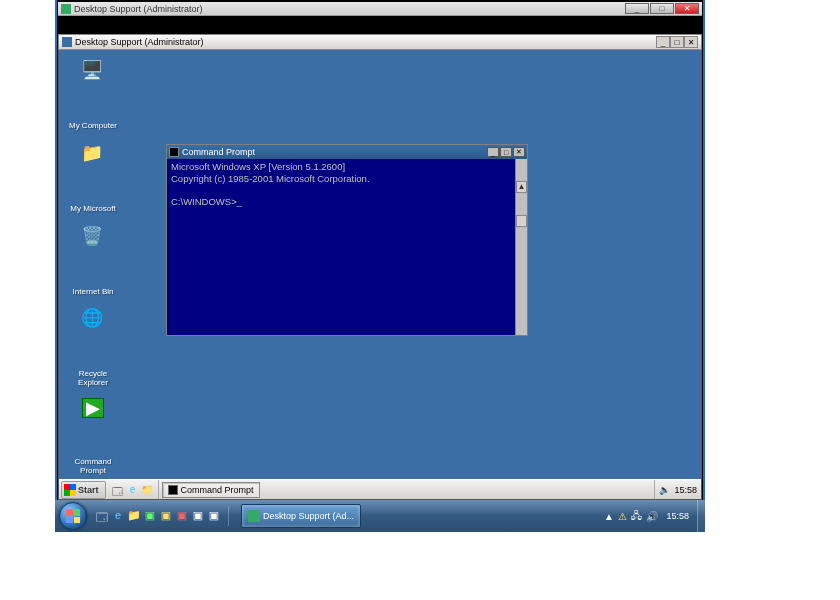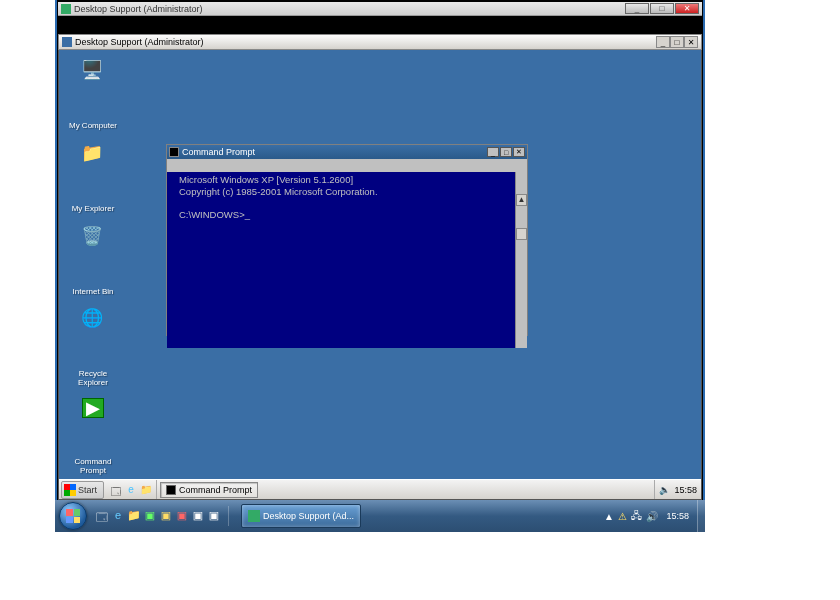"Microsoft Windows XP [Version 5.1.2600]" .cmd-body { margin-top: 13px -> none; padding: 2px 12px -> 2px 4px }
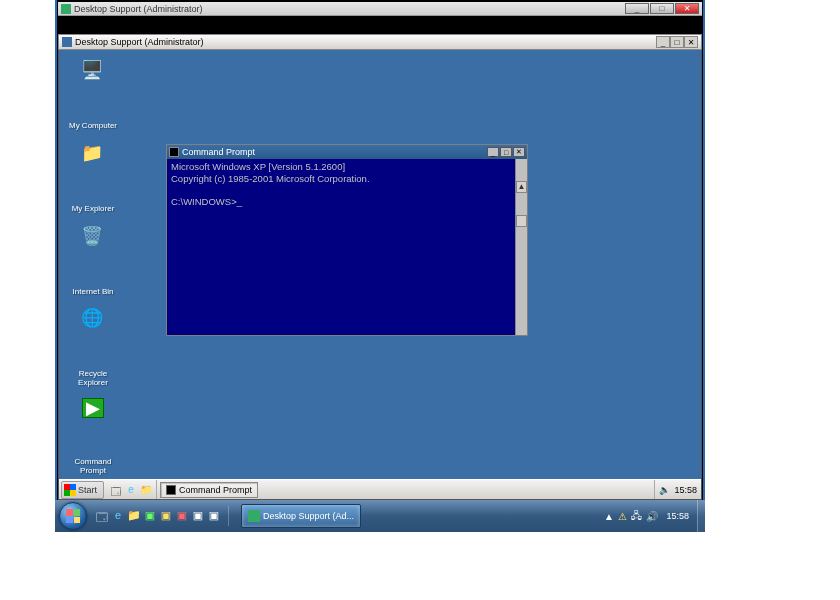"My Explorer" div.lbl { text: Explorer -> Microsoft }
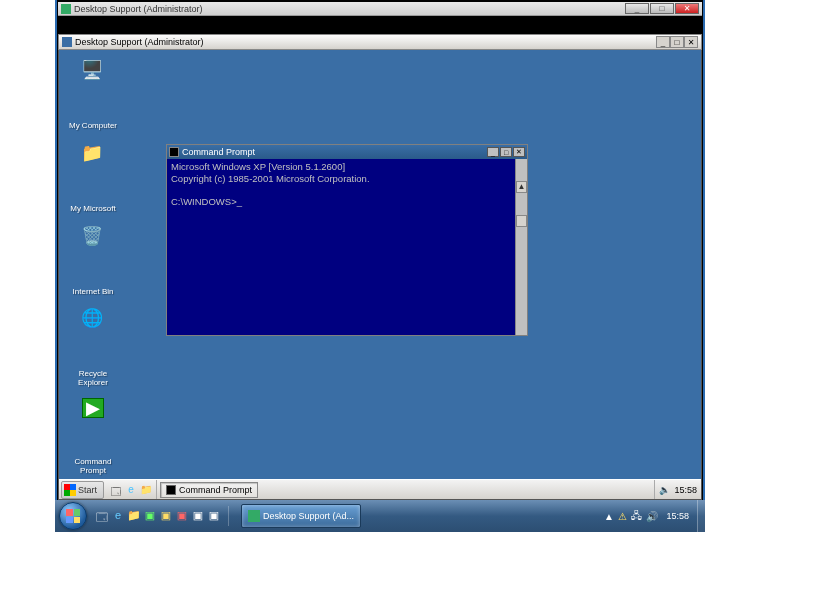"Start" .xp-start b { font-weight: normal -> bold }
